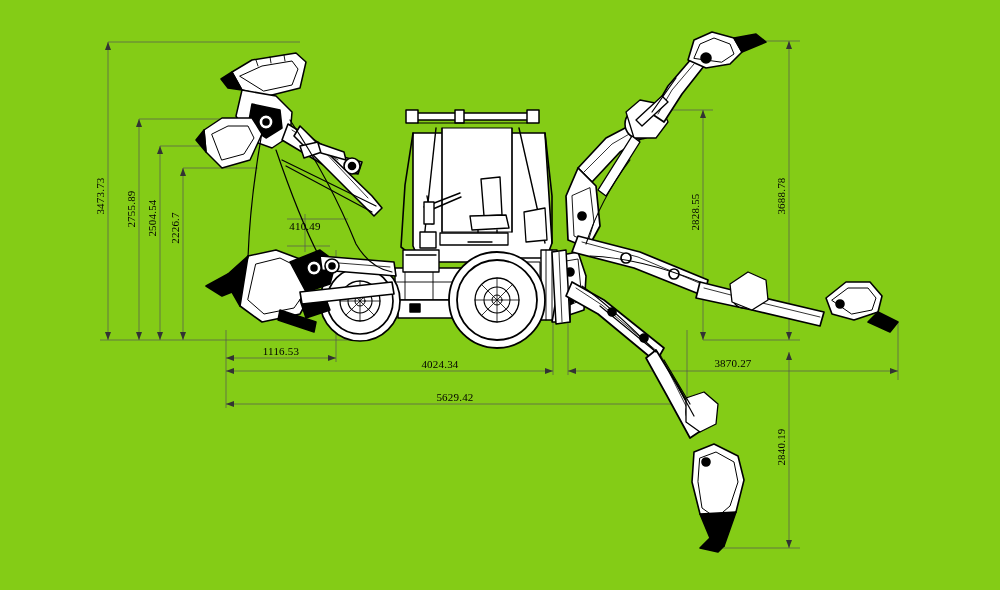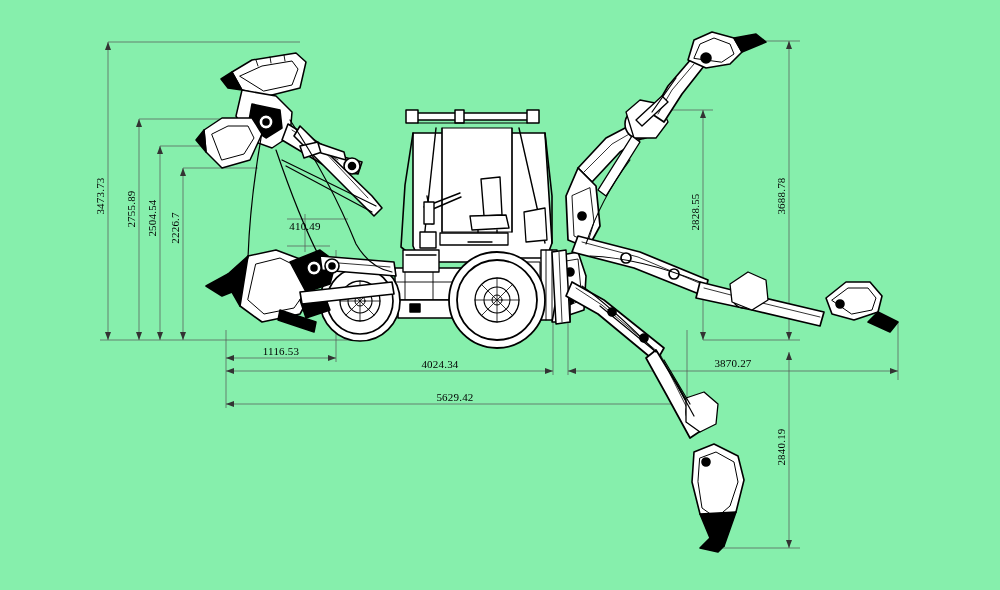"410.49" #stage { background: #86efac -> #84cc16 }
